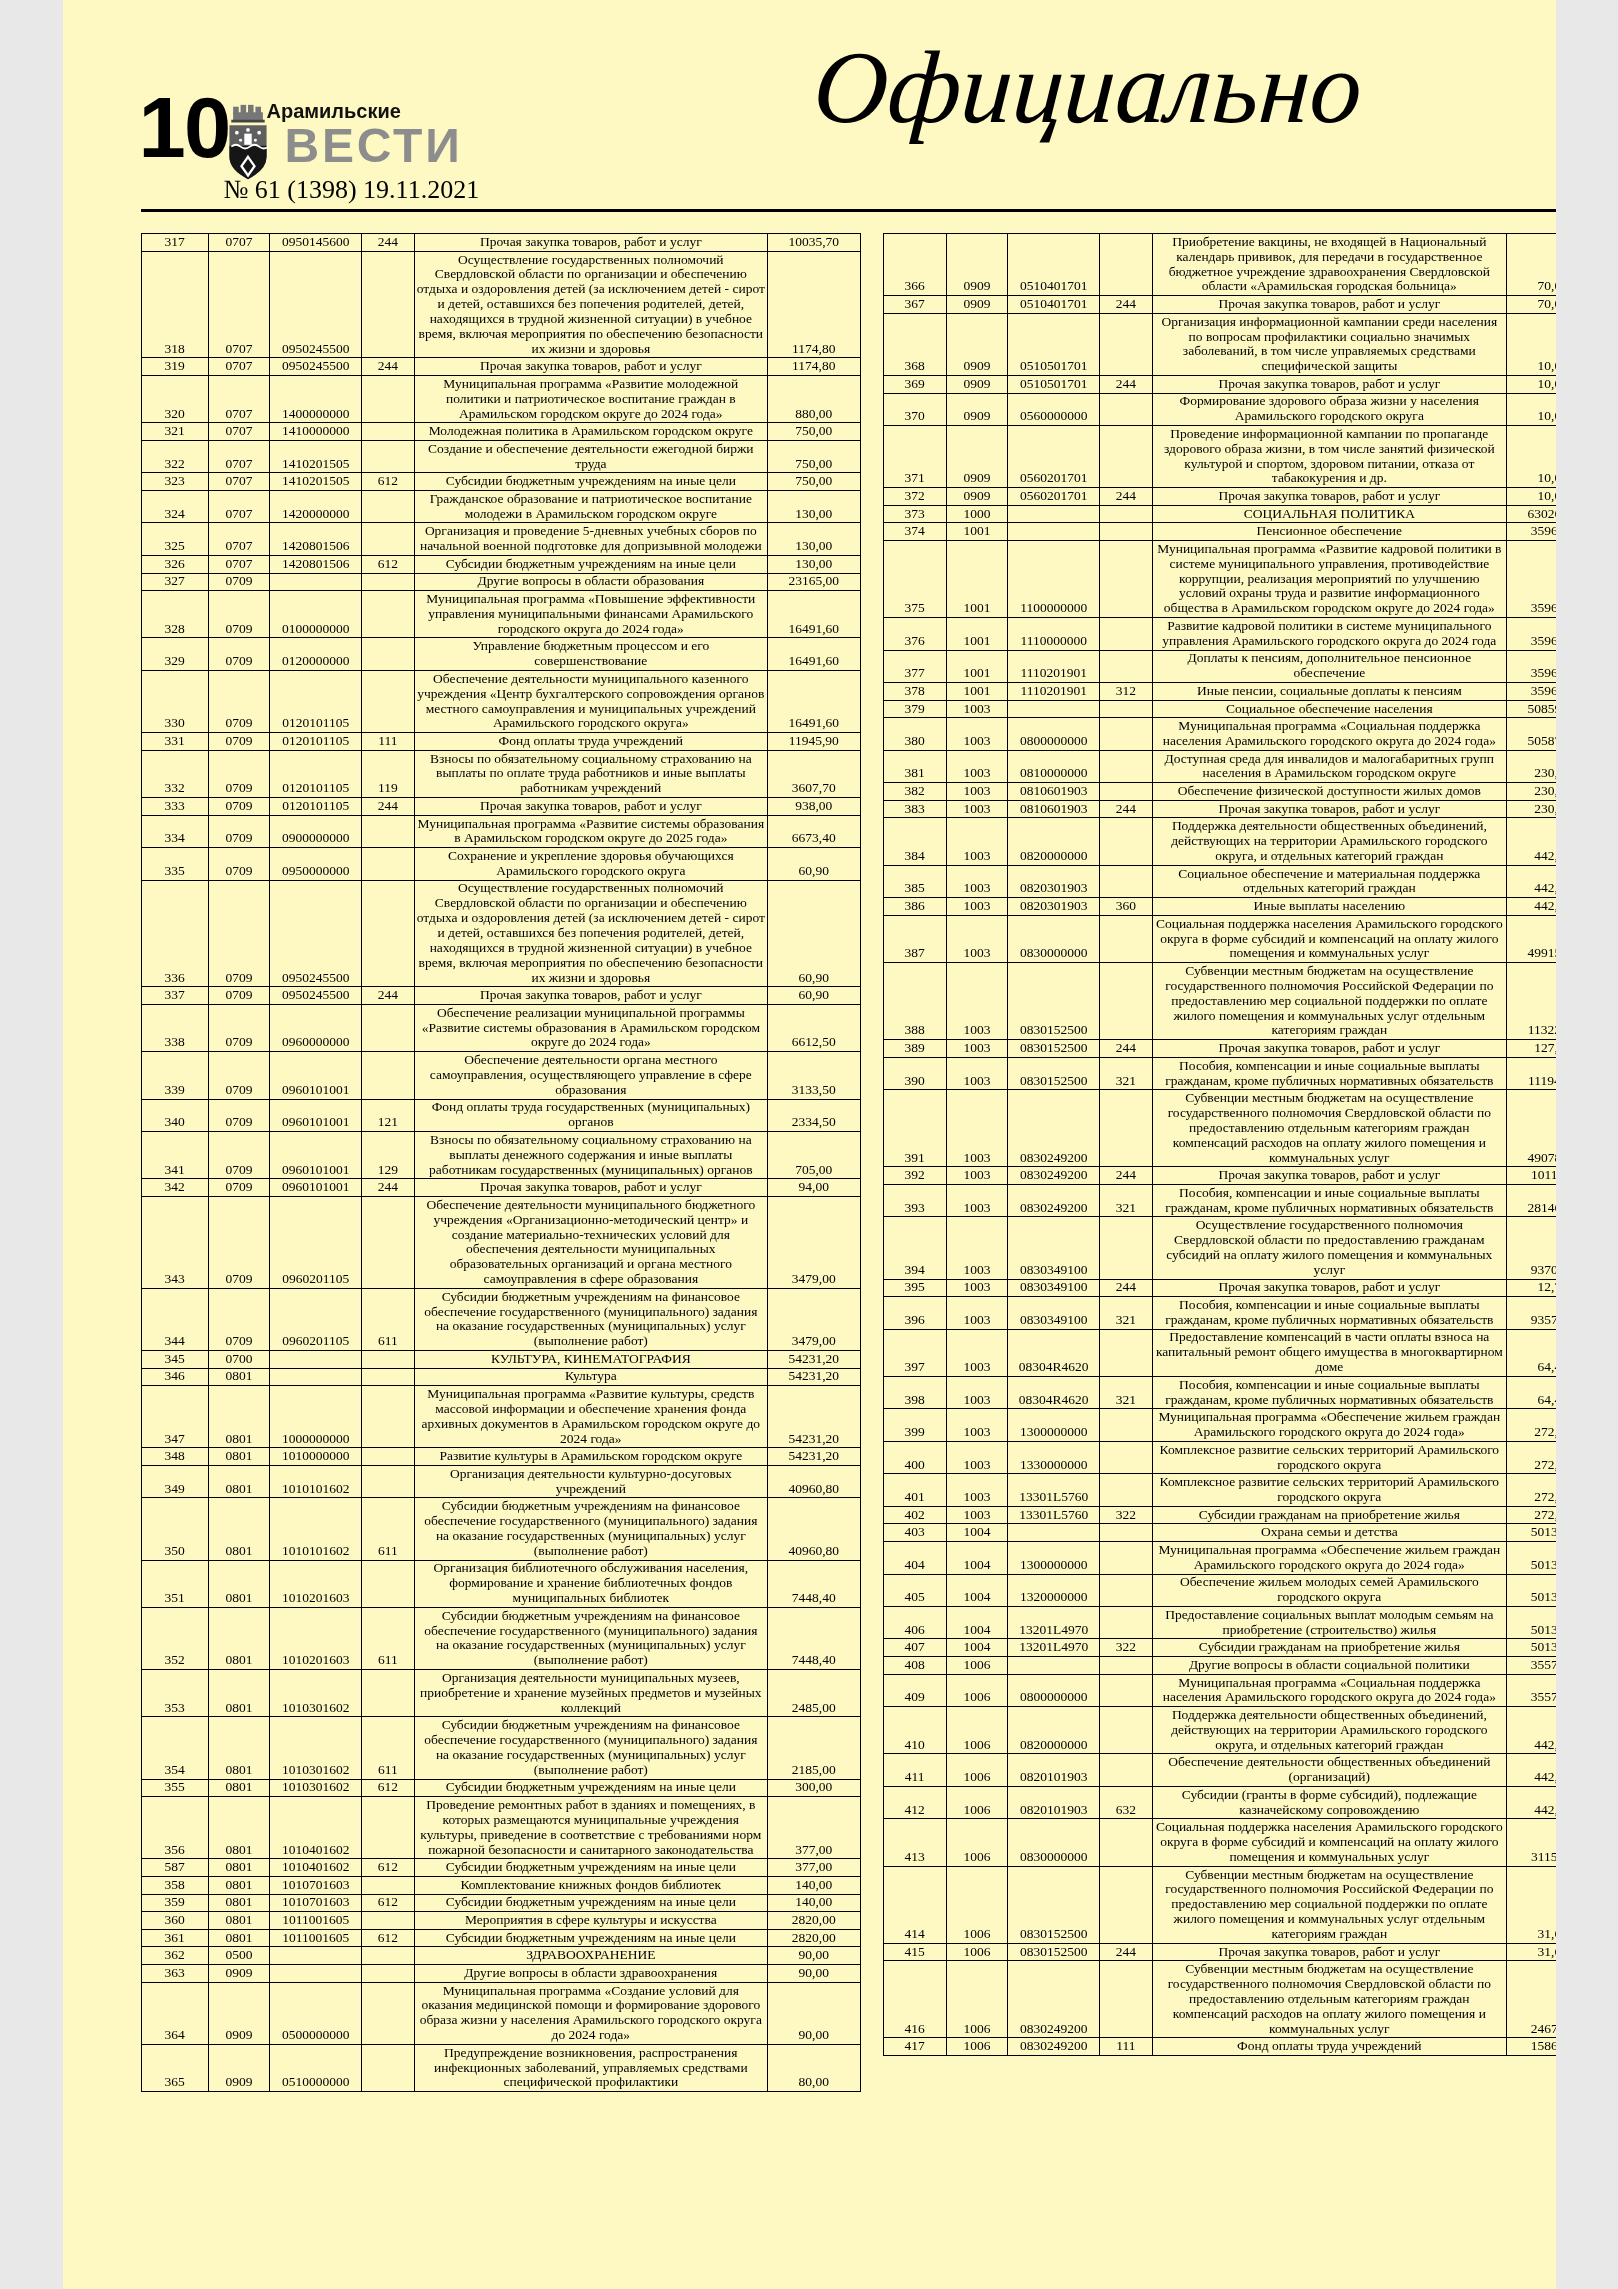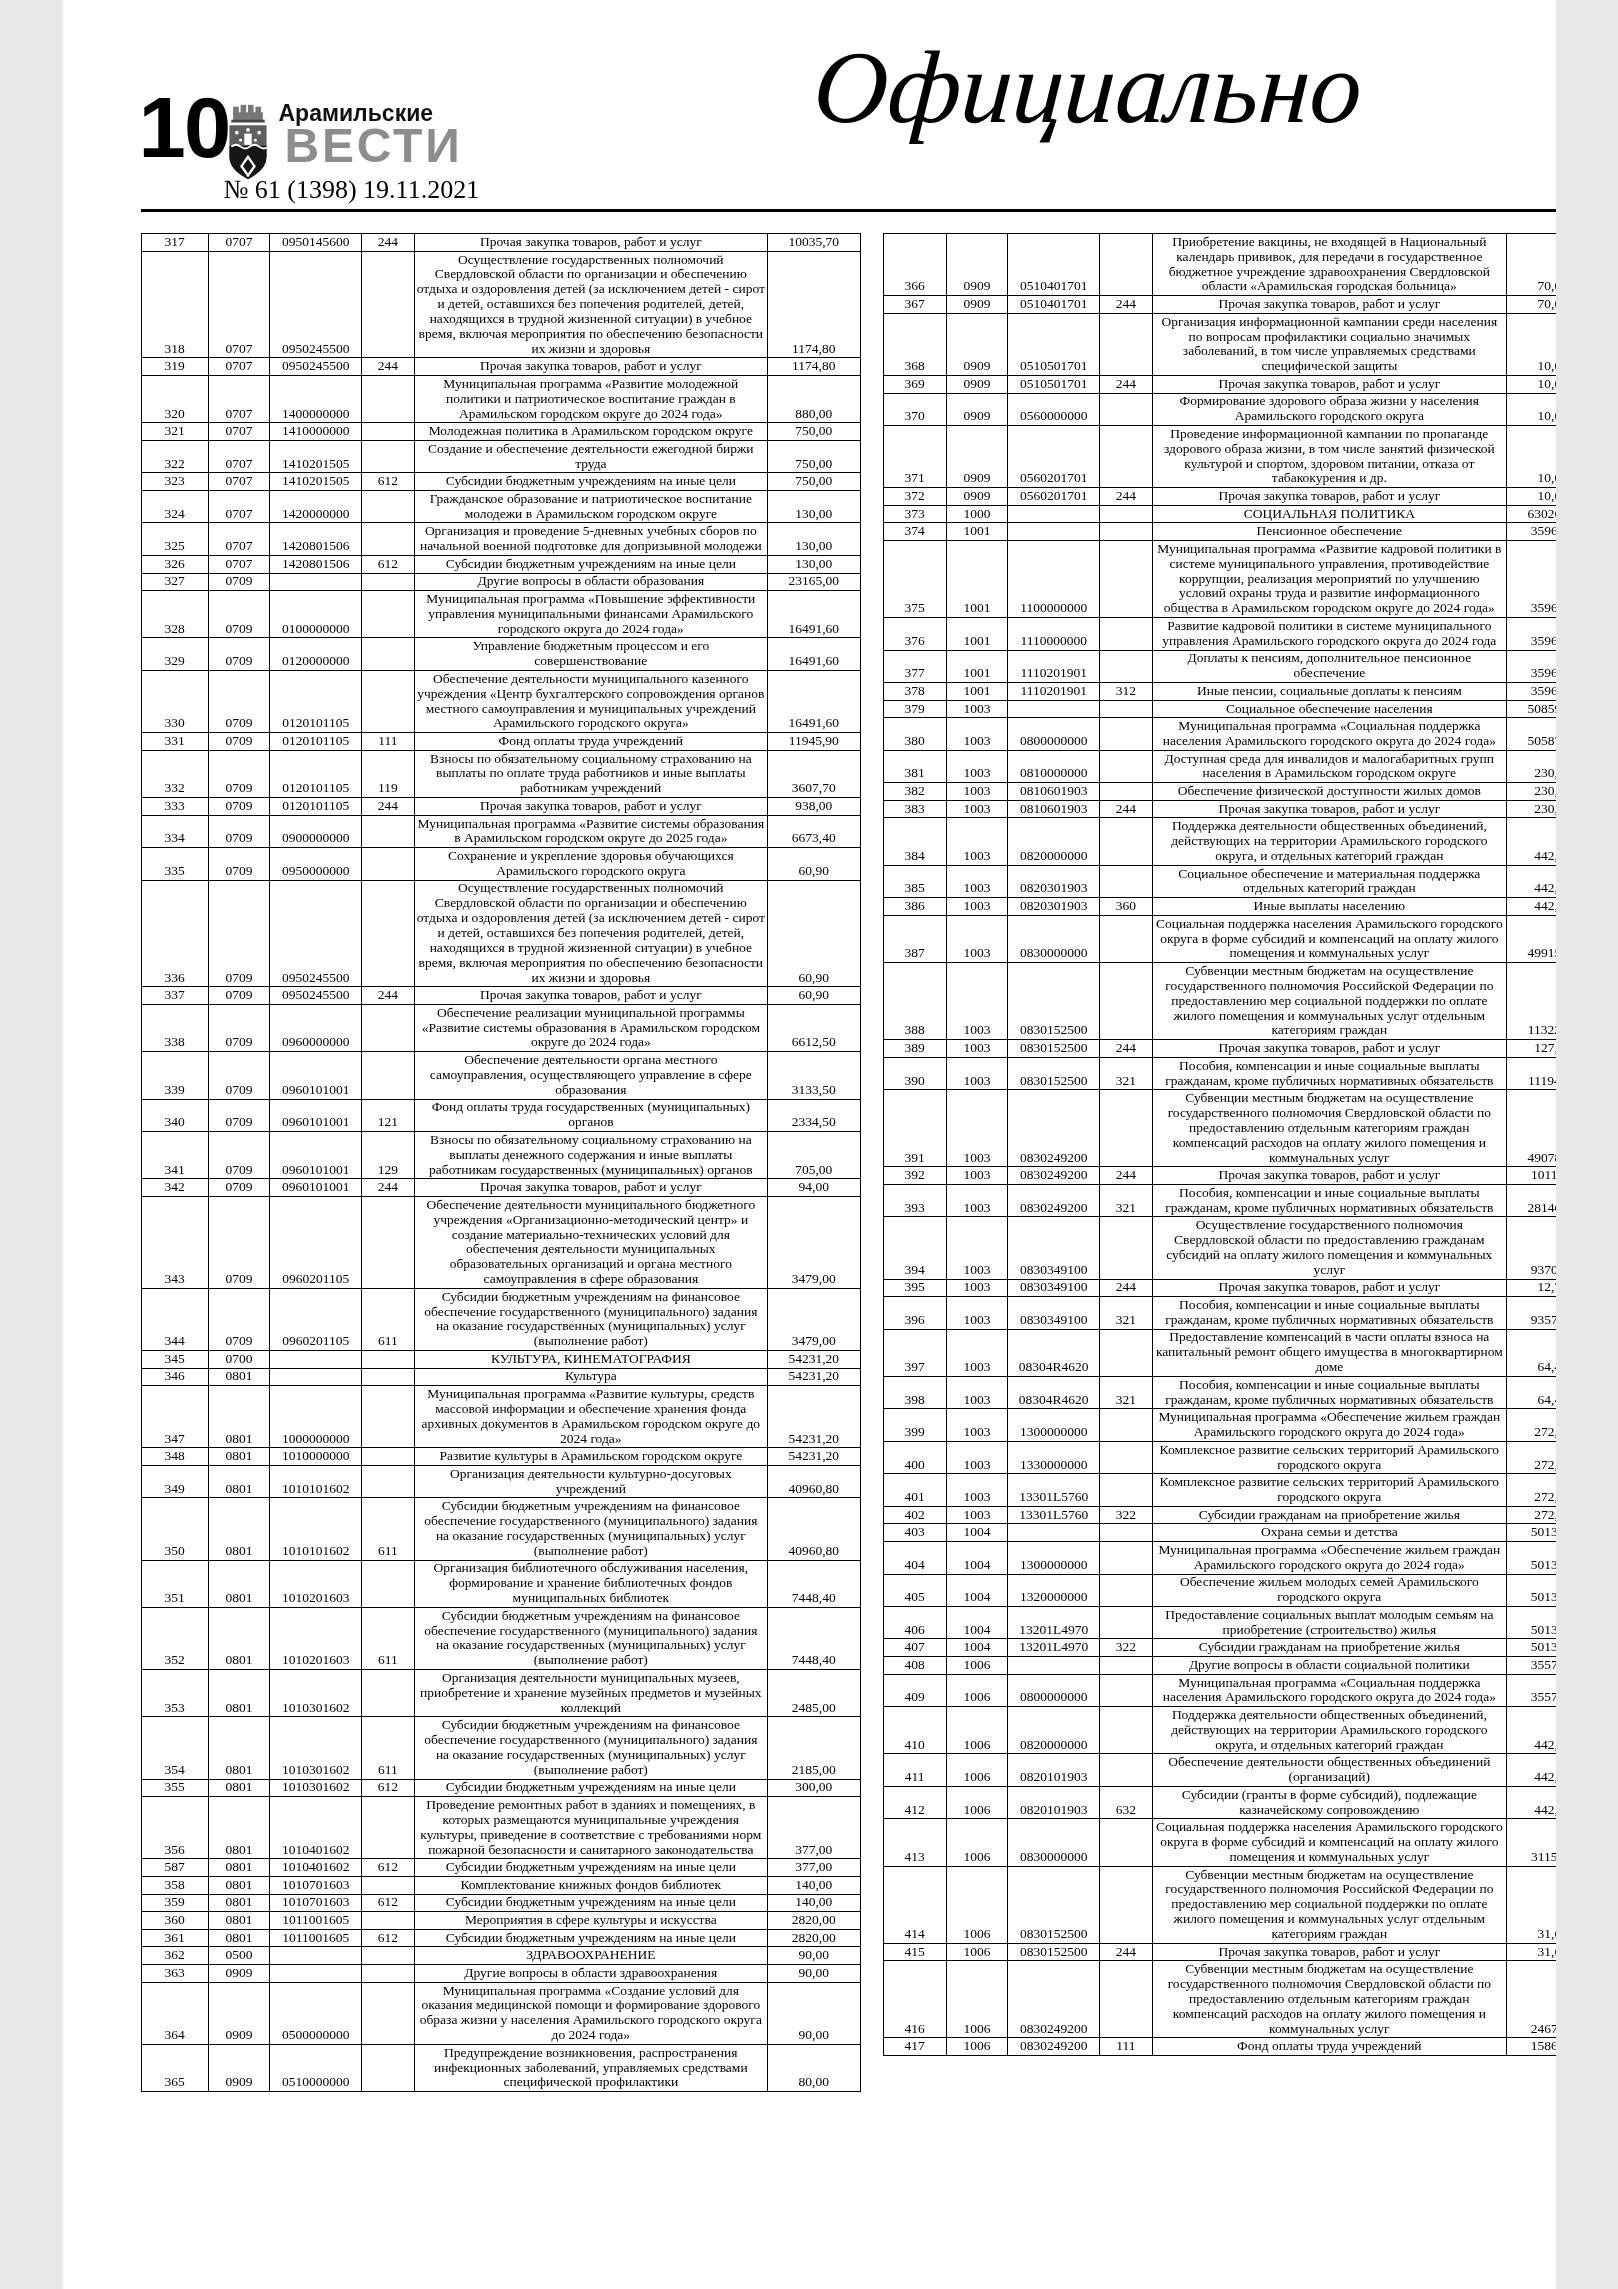"10" .page { background: #ffffff -> #fef9c3 }
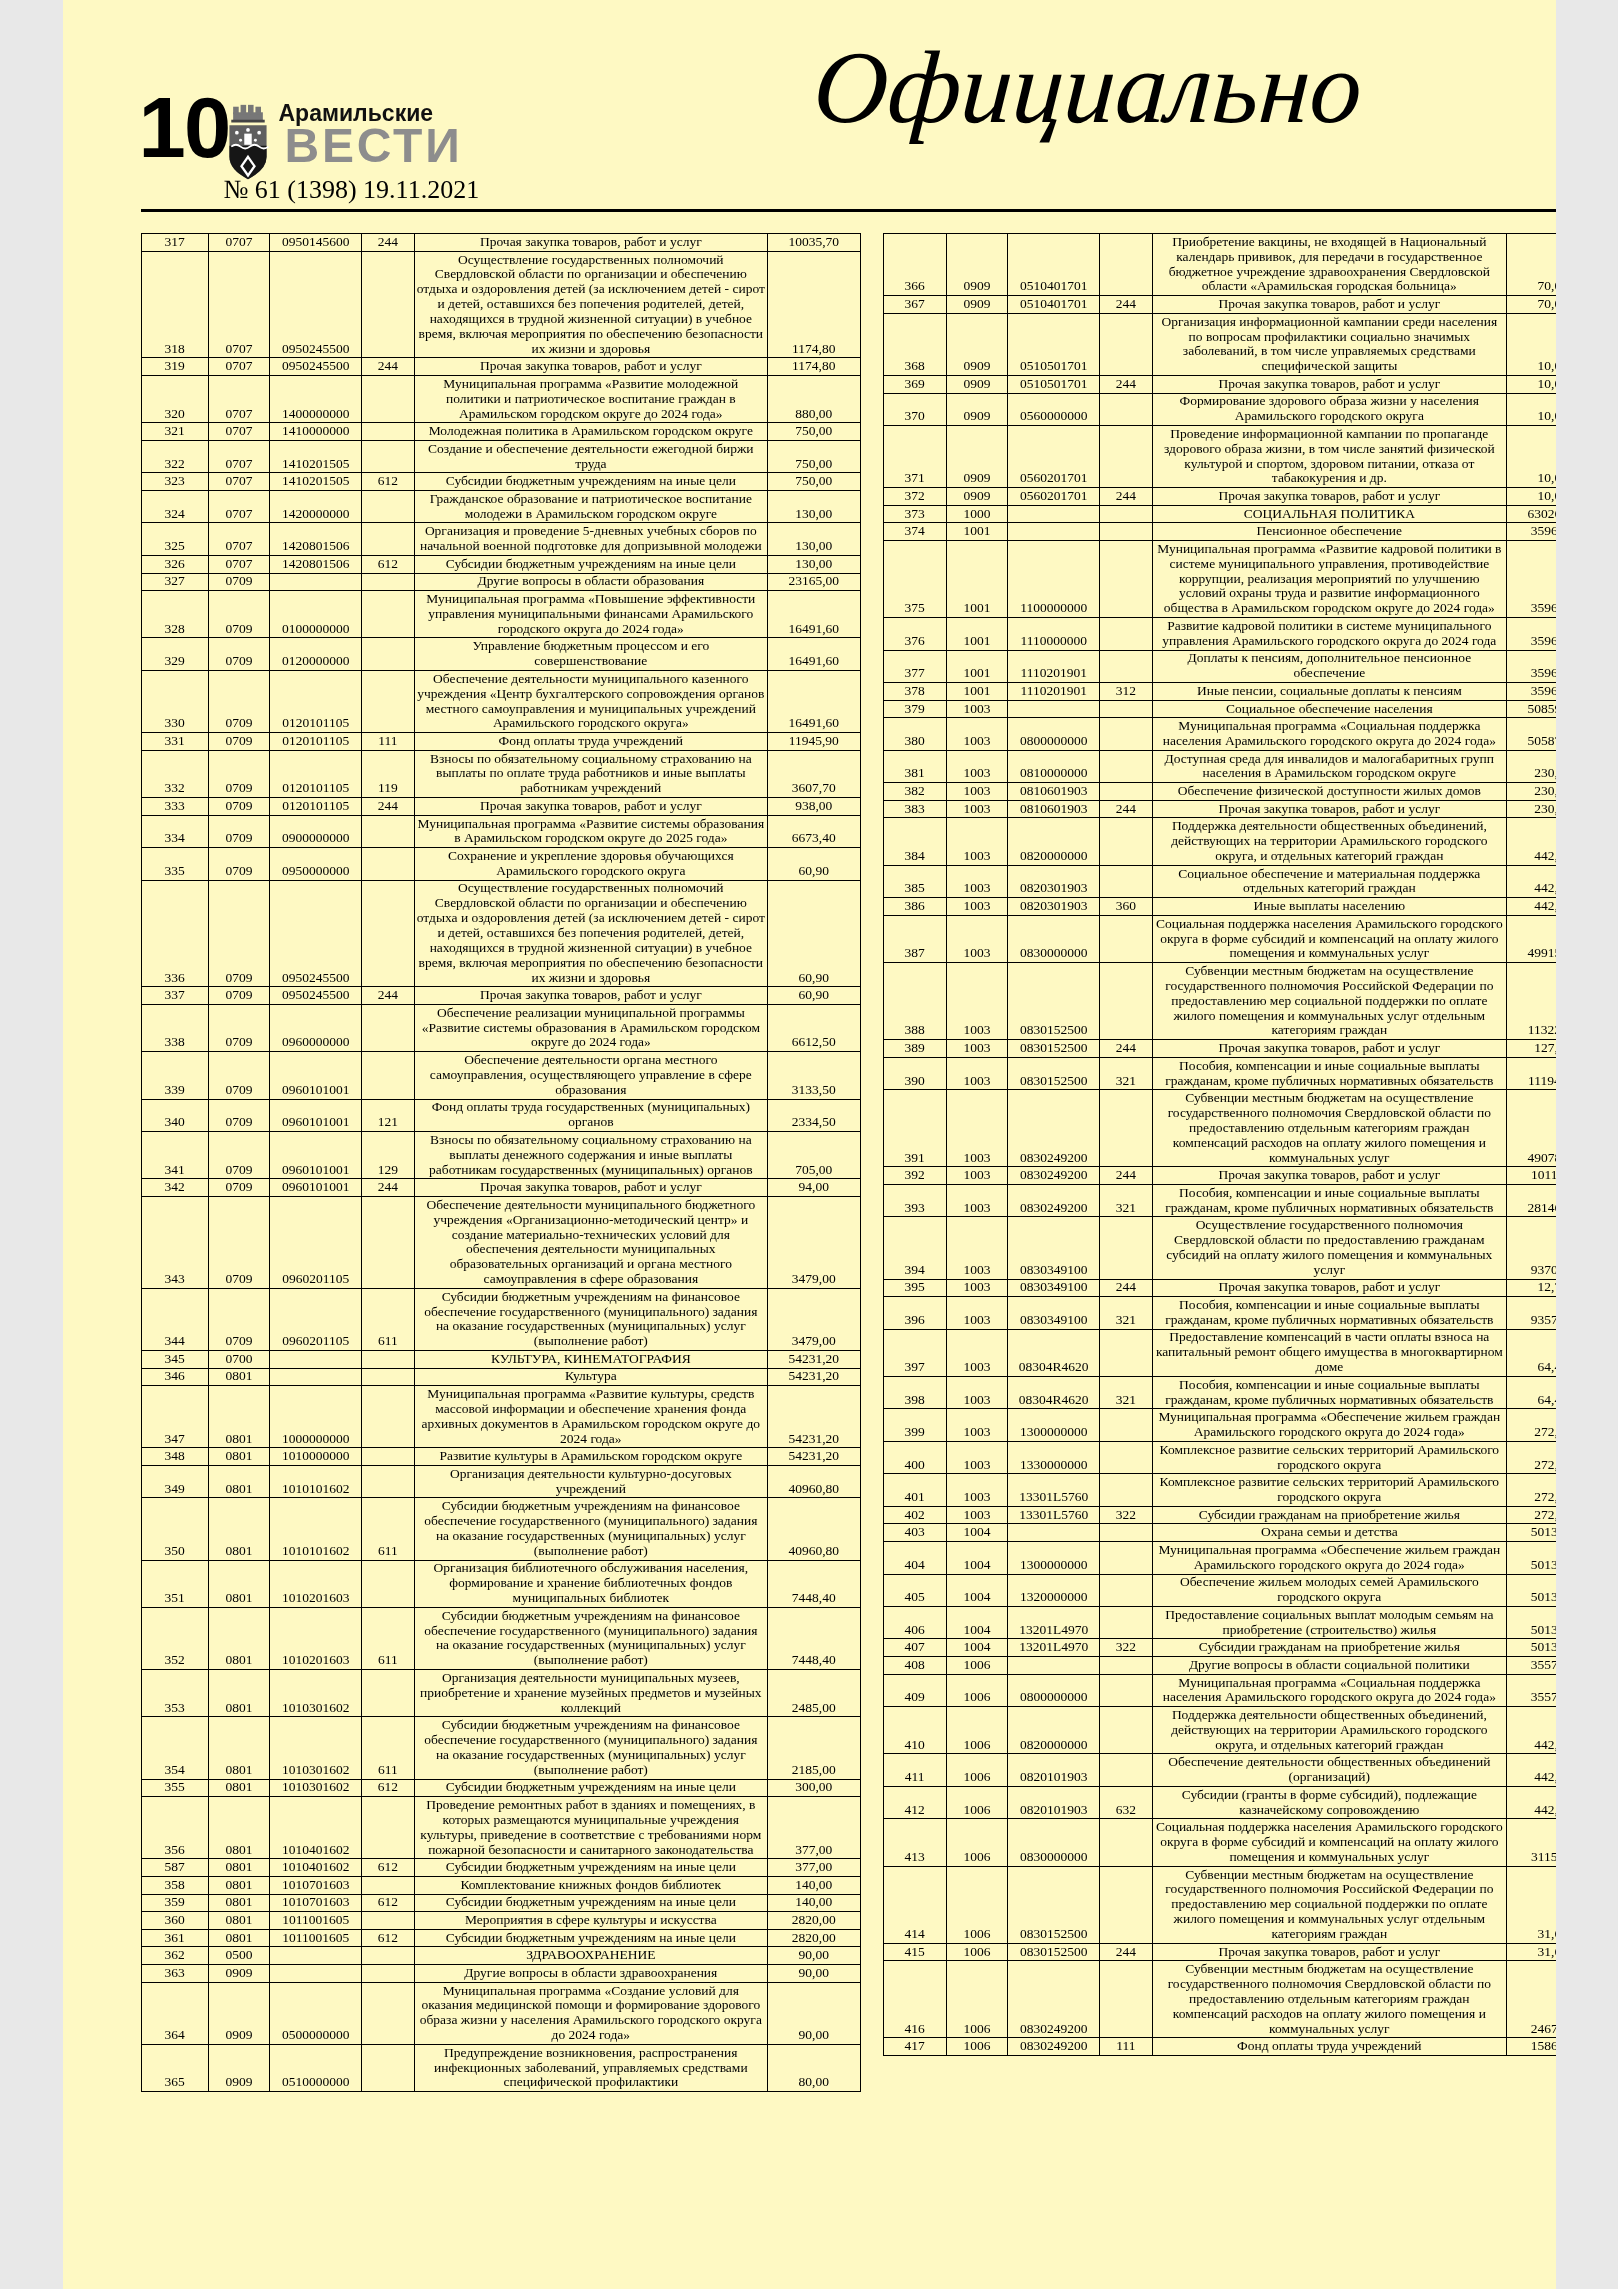"Арамильские" .brand-top { font-size: 23px -> 20px; left: 216px -> 204px }
